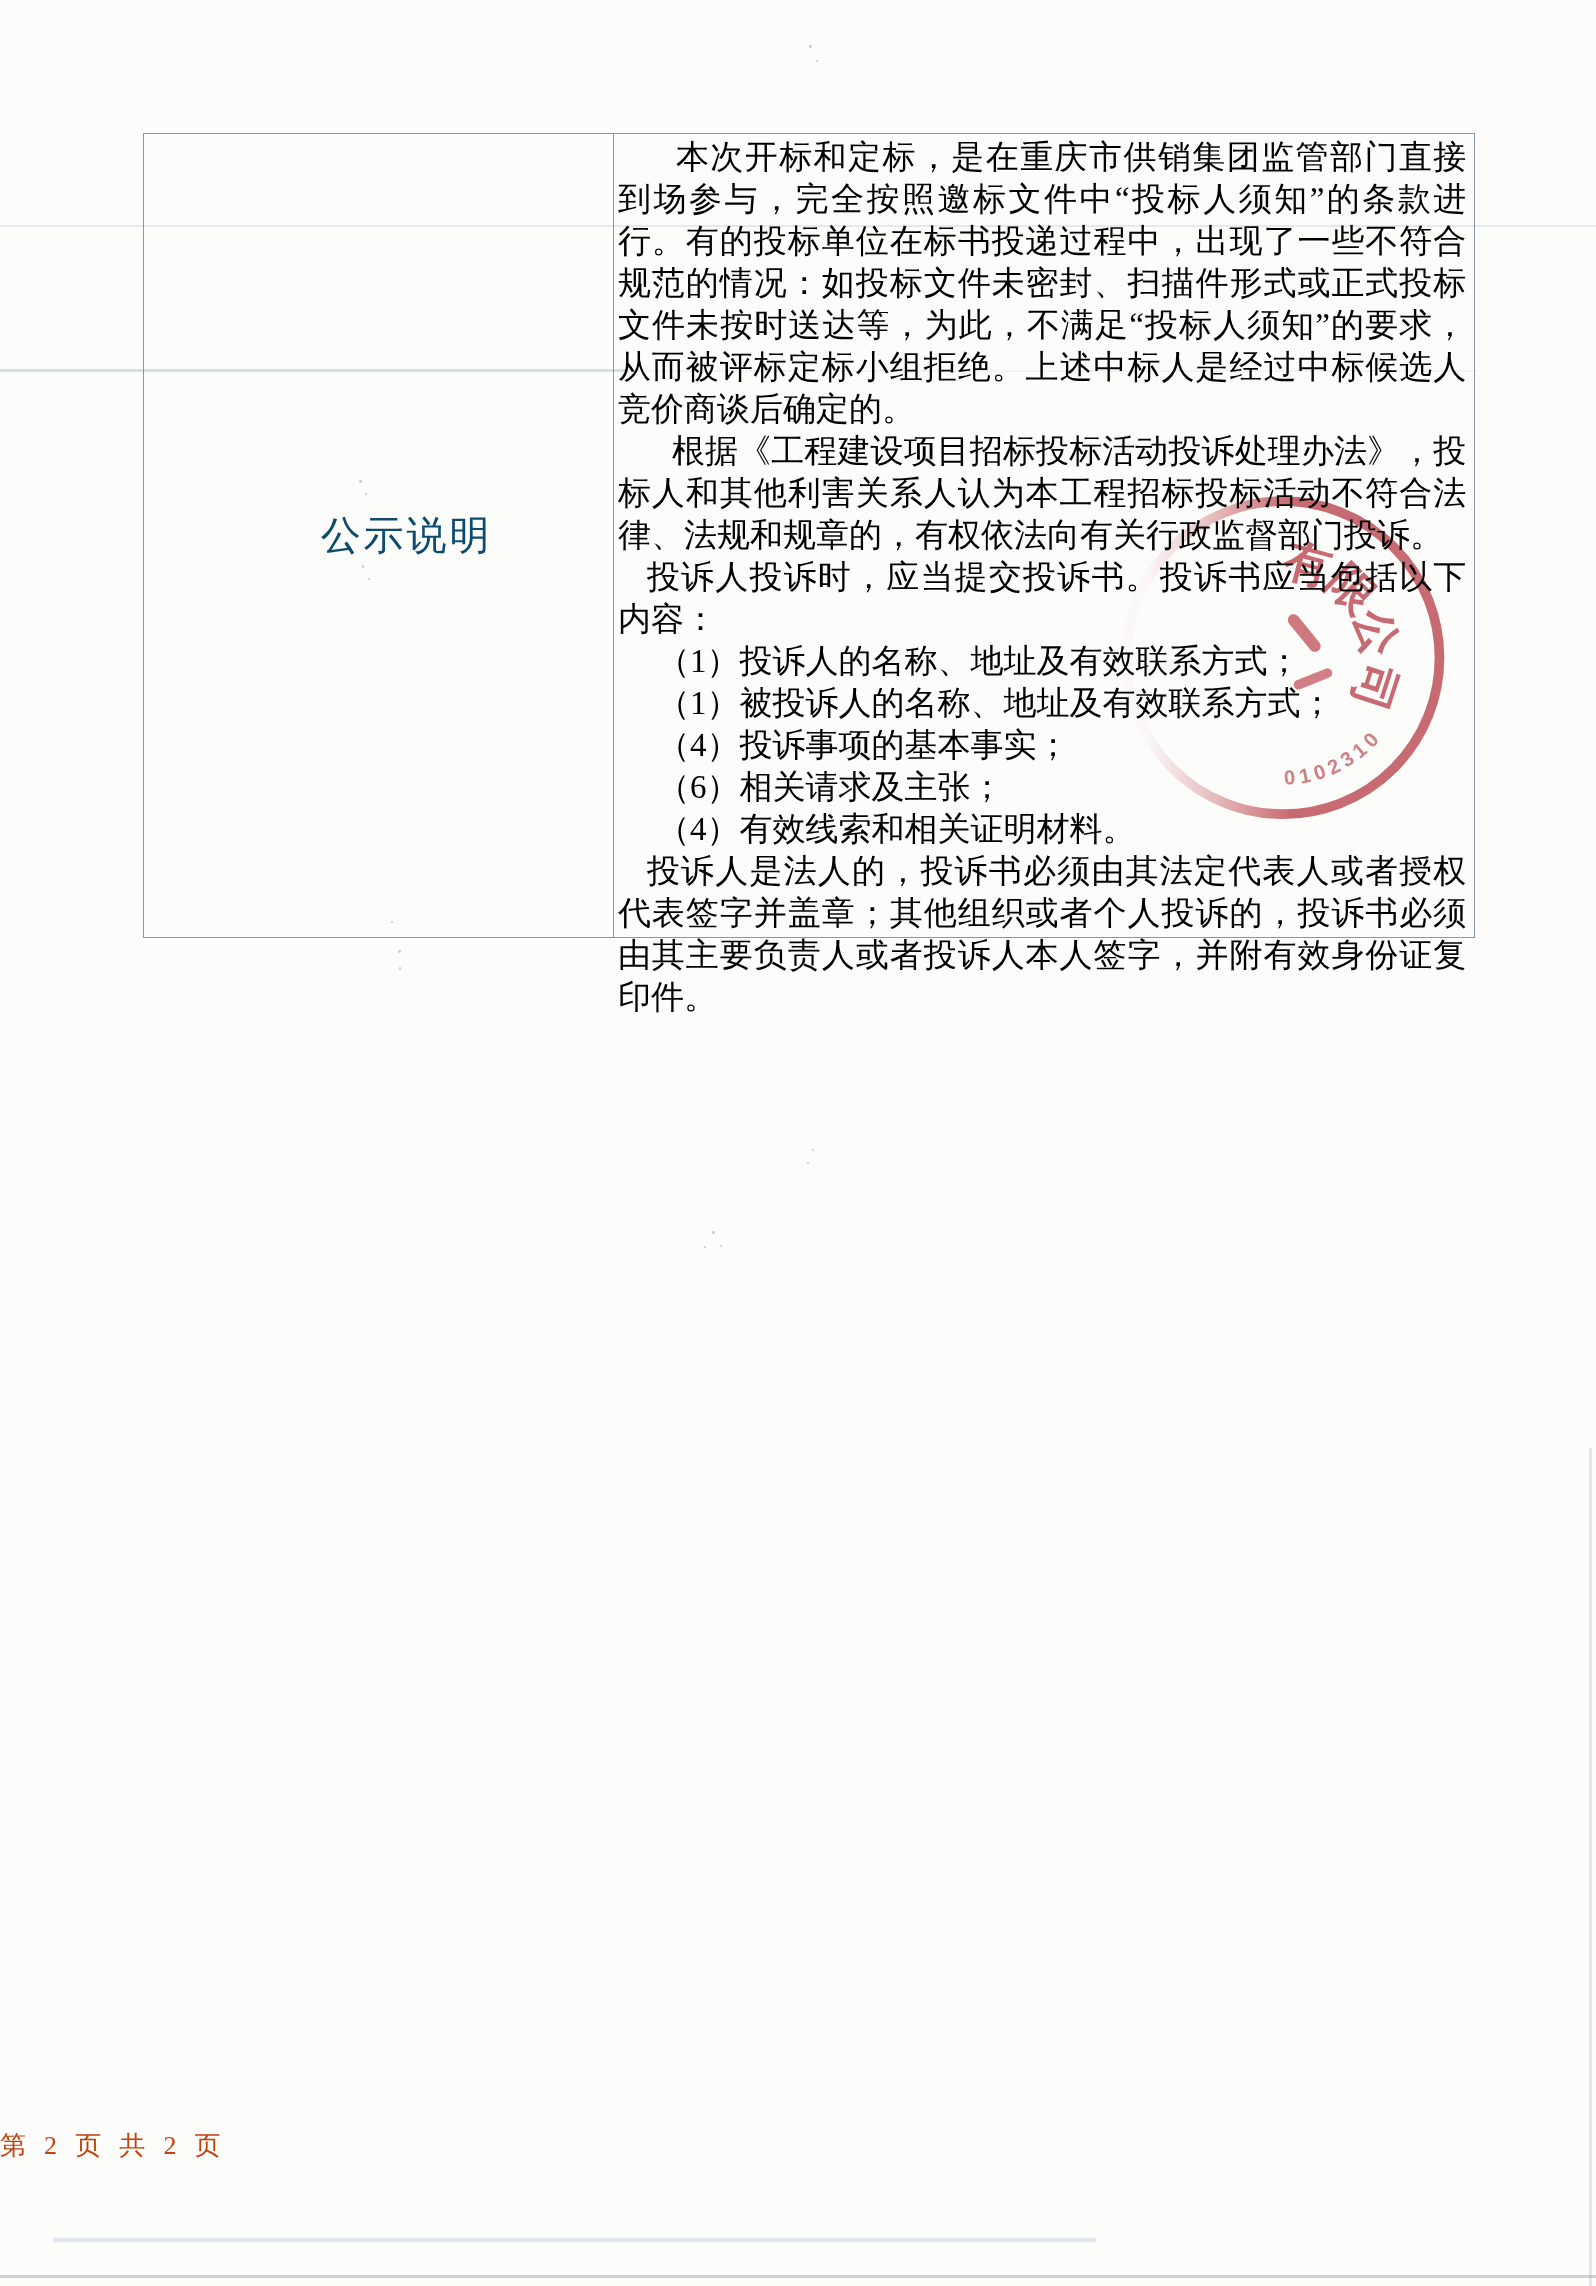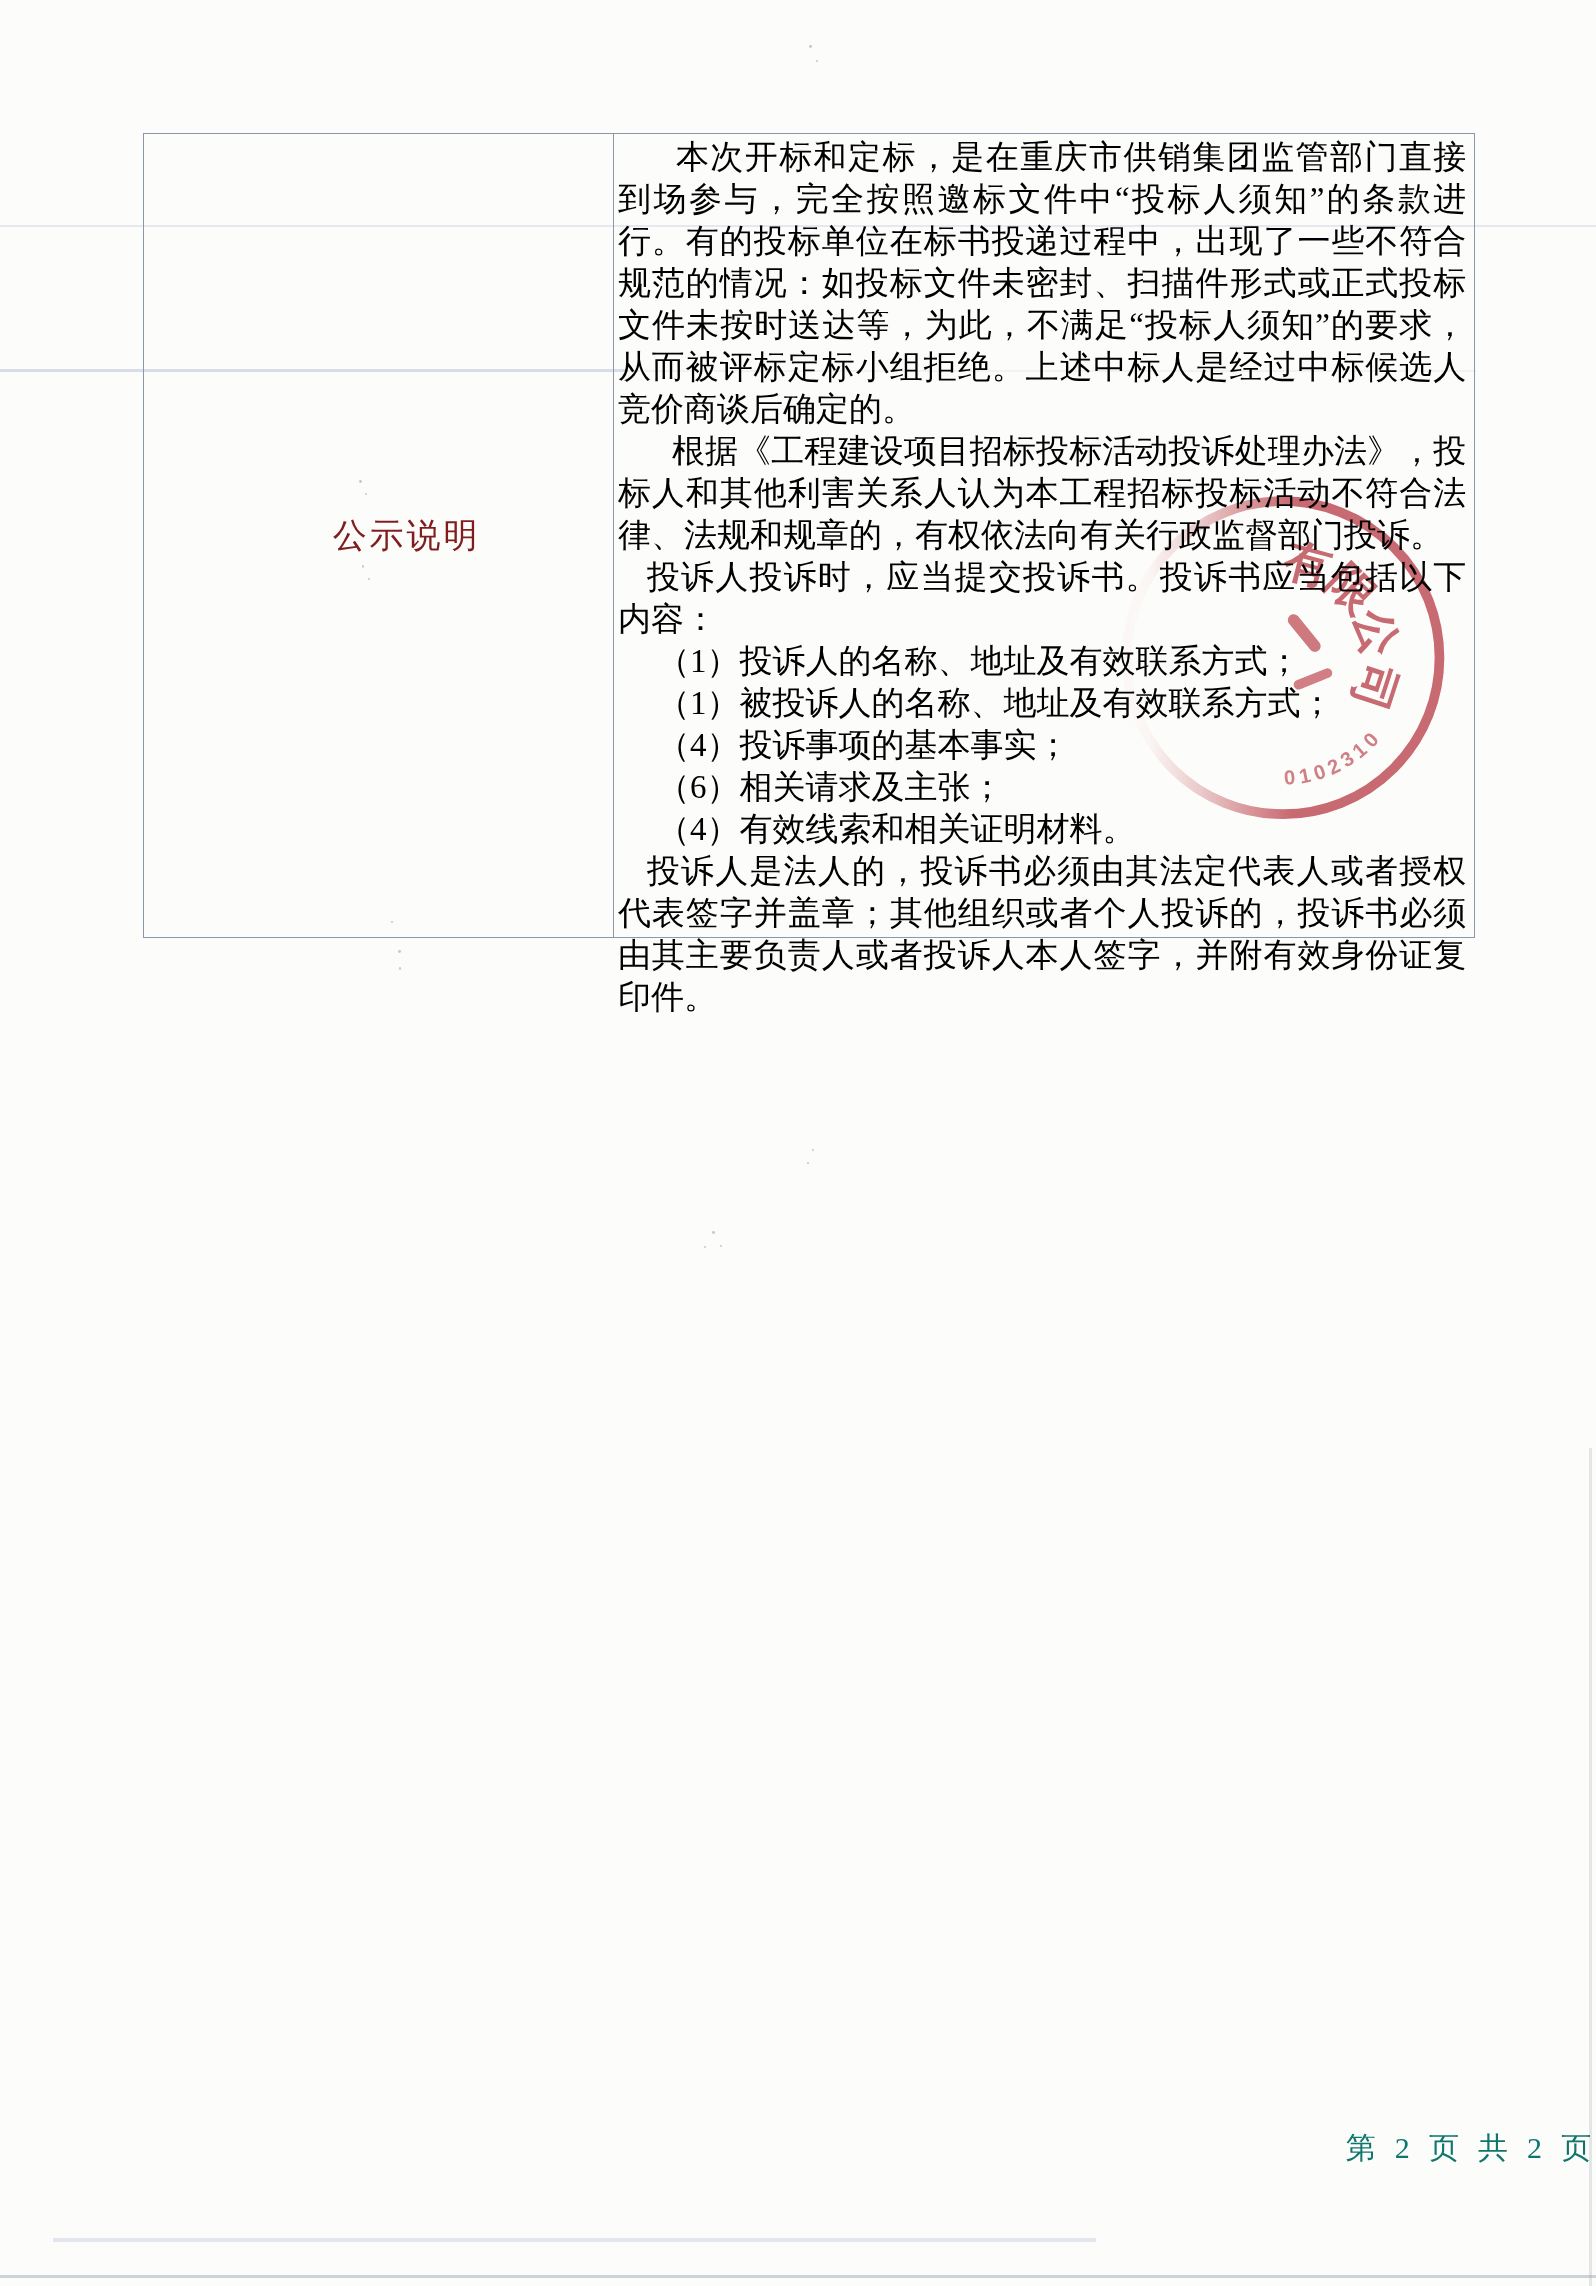"公示说明" .row-label { color: #7f1d1d -> #0c4a6e; font-size: 34px -> 40px }
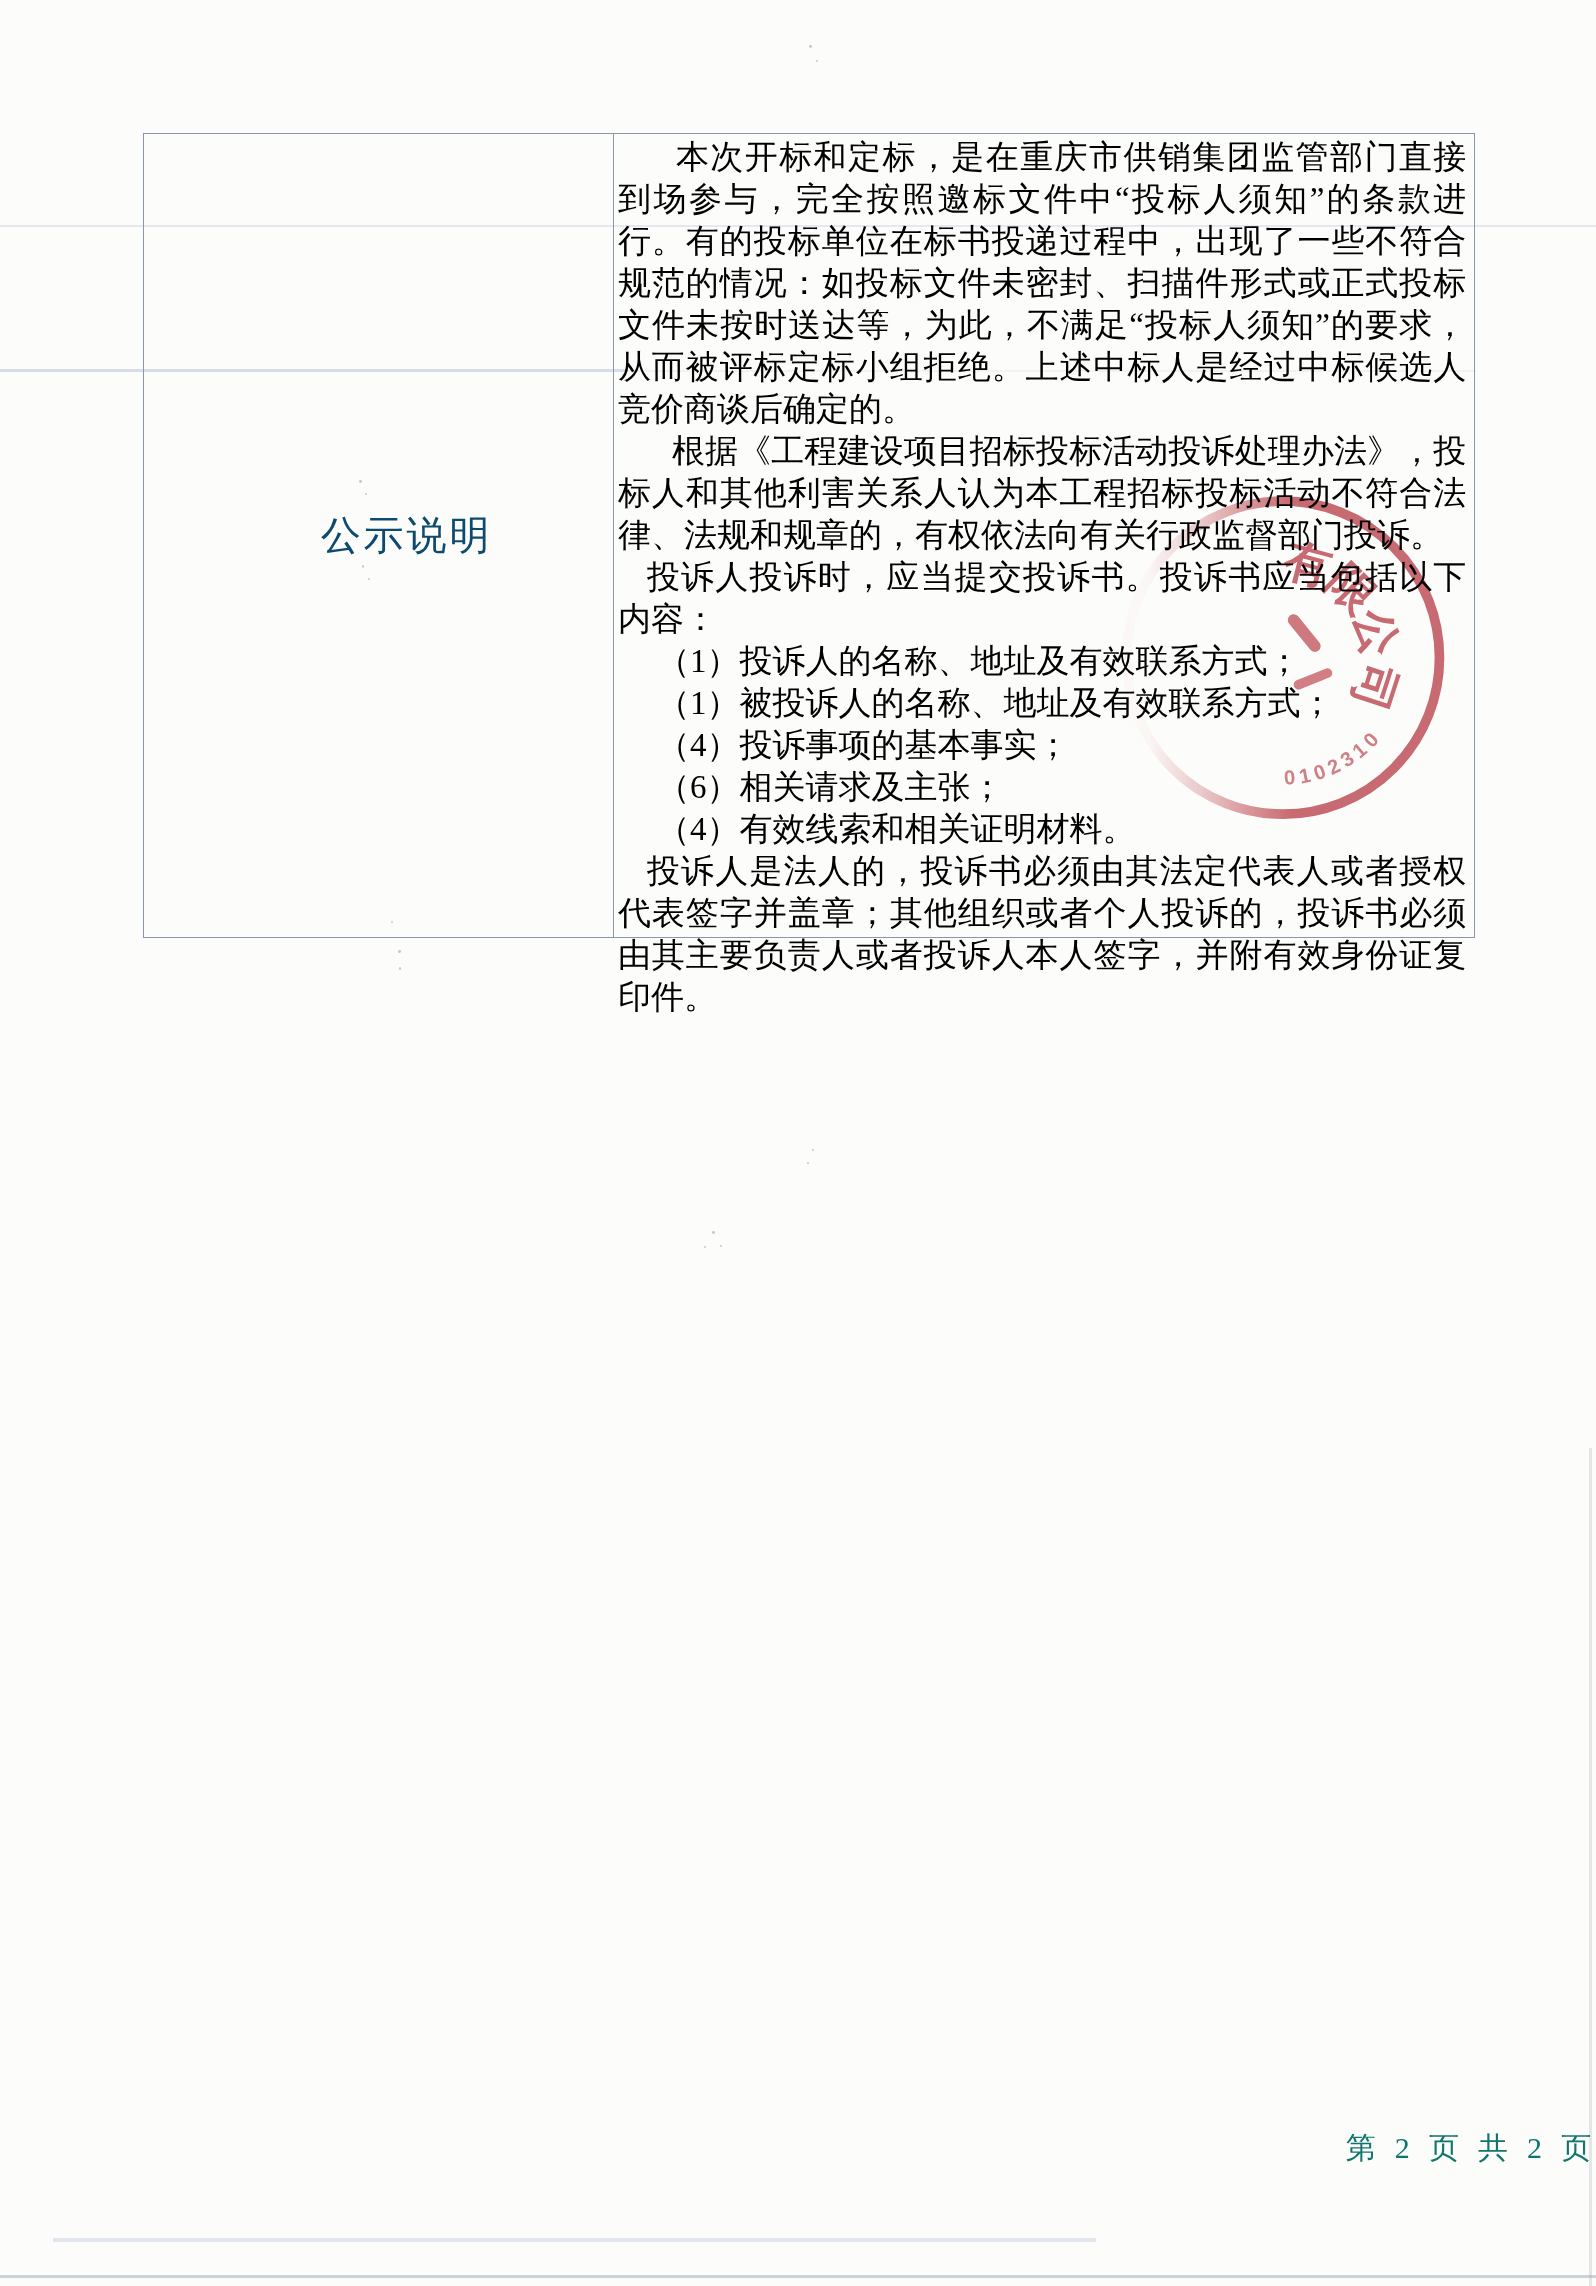"第 2 页 共 2" .page-footer { color: #0f766e -> #c2410c; font-size: 30px -> 26px; text-align: right -> left }
